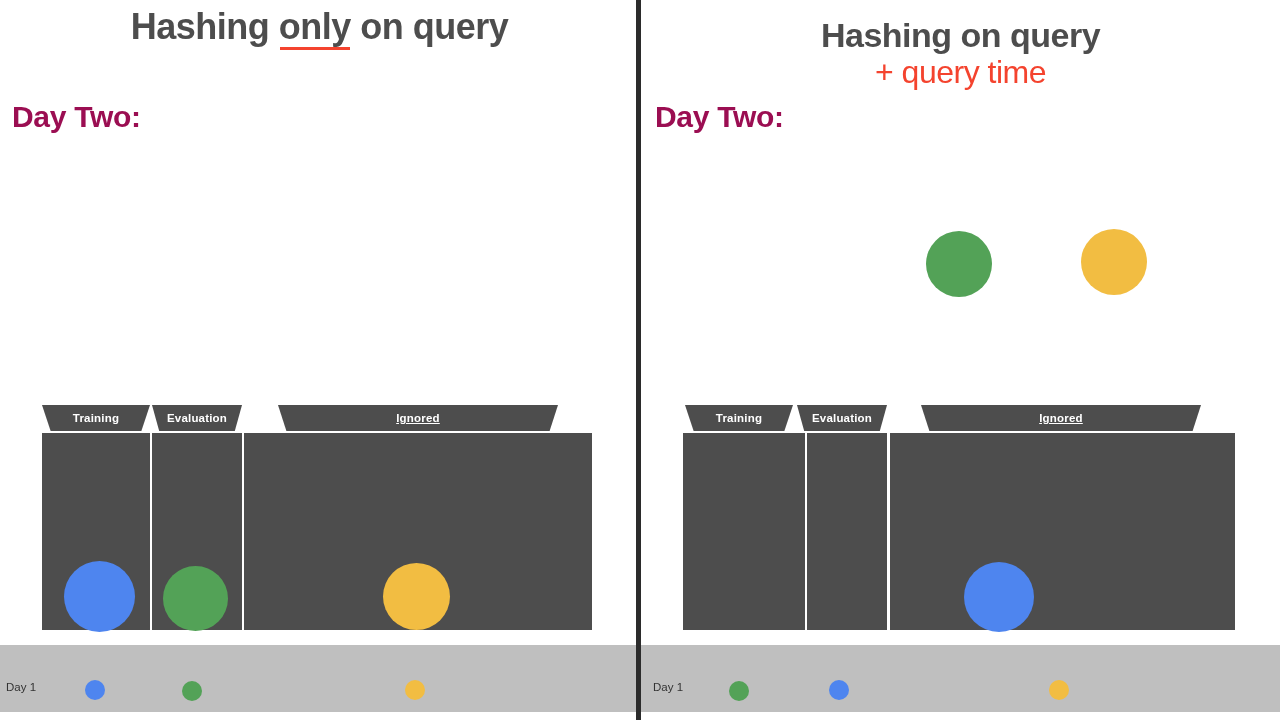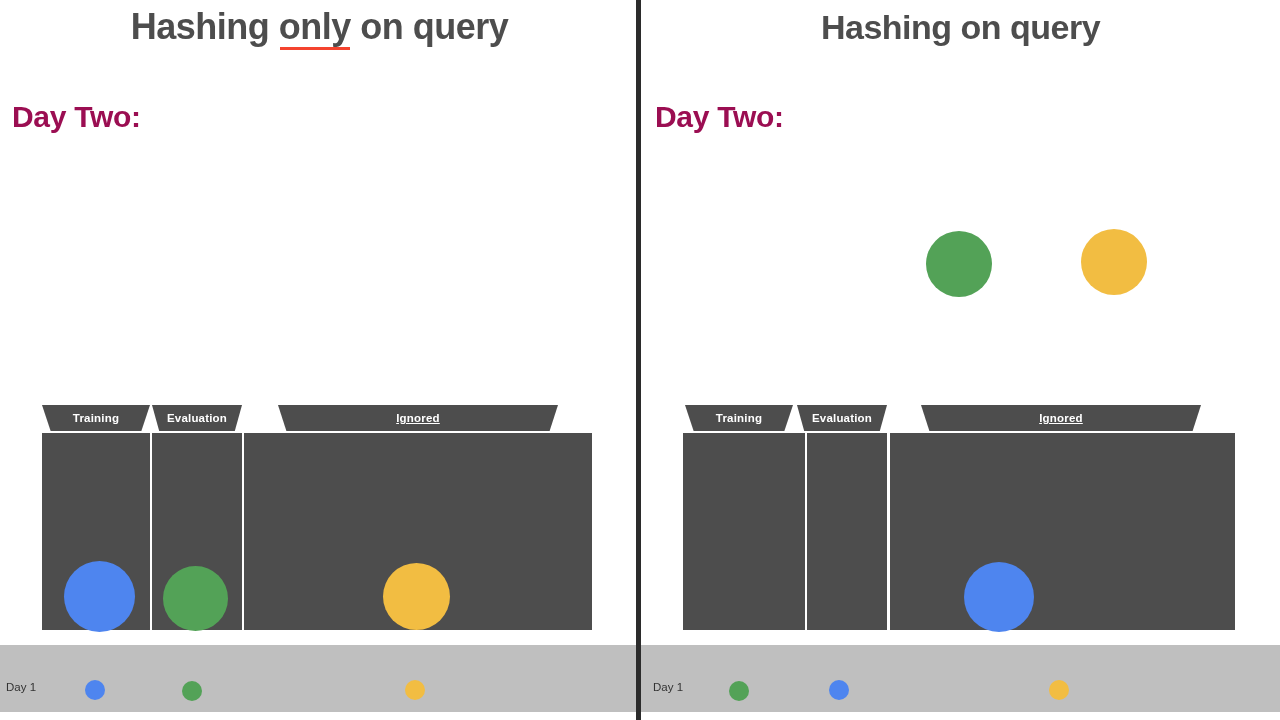"Hashing on query" #title-right { top: 10px -> 18px }
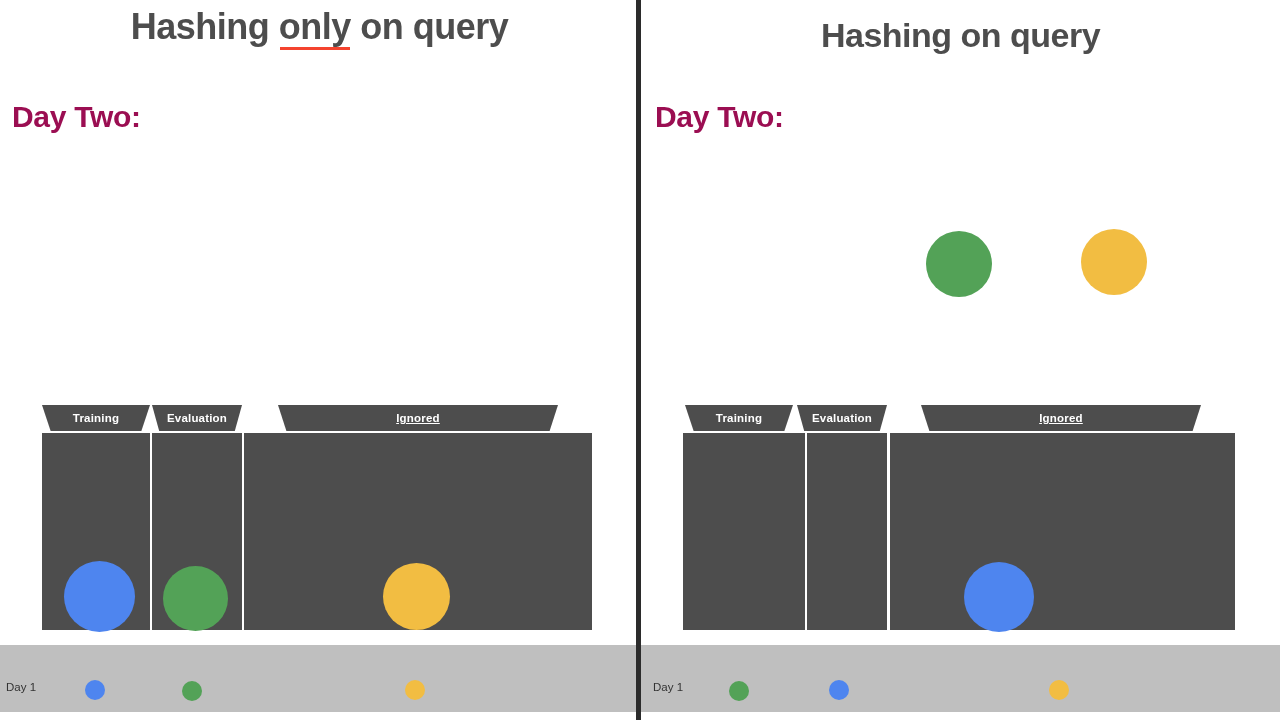"+ query time" span.title-sub { html: none -> <span>+ query time</span> }
